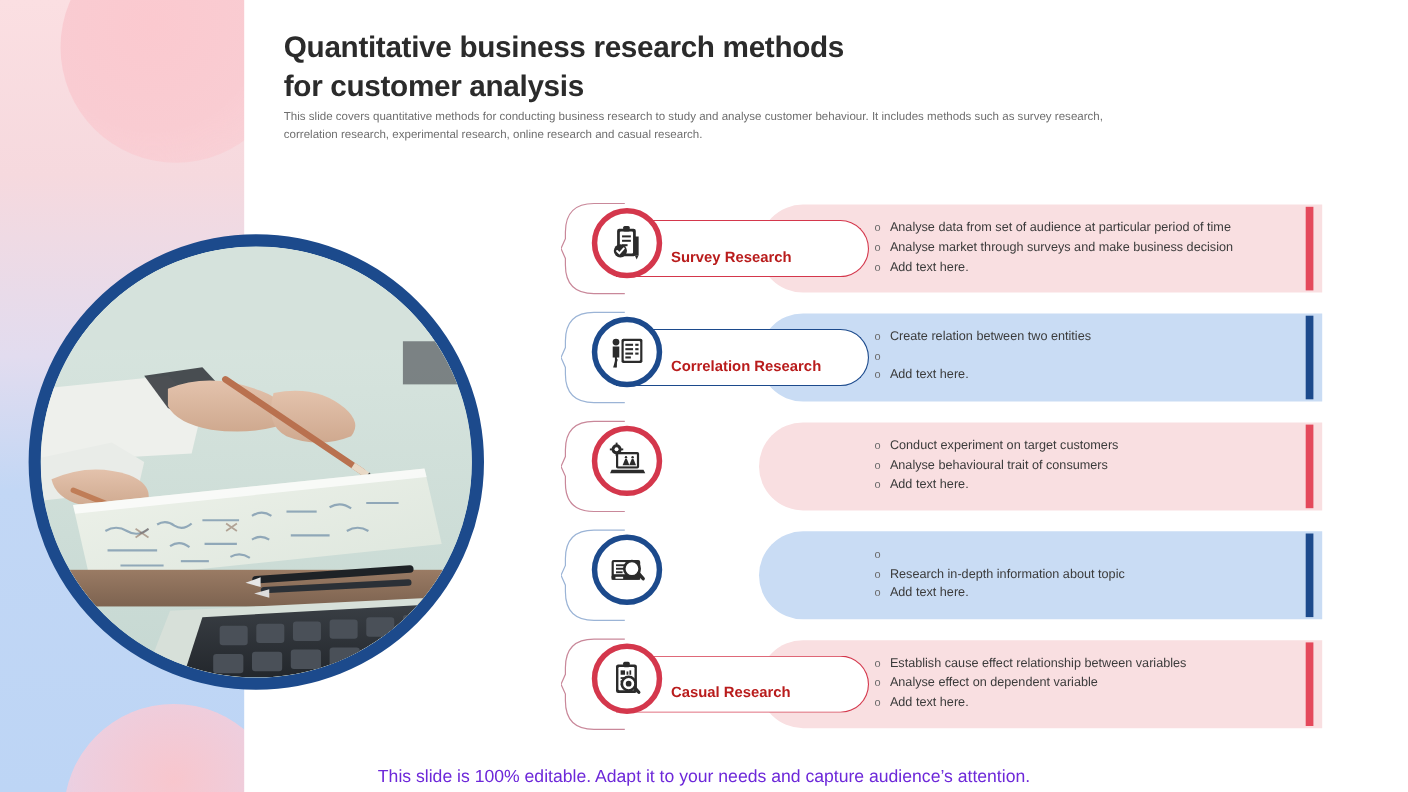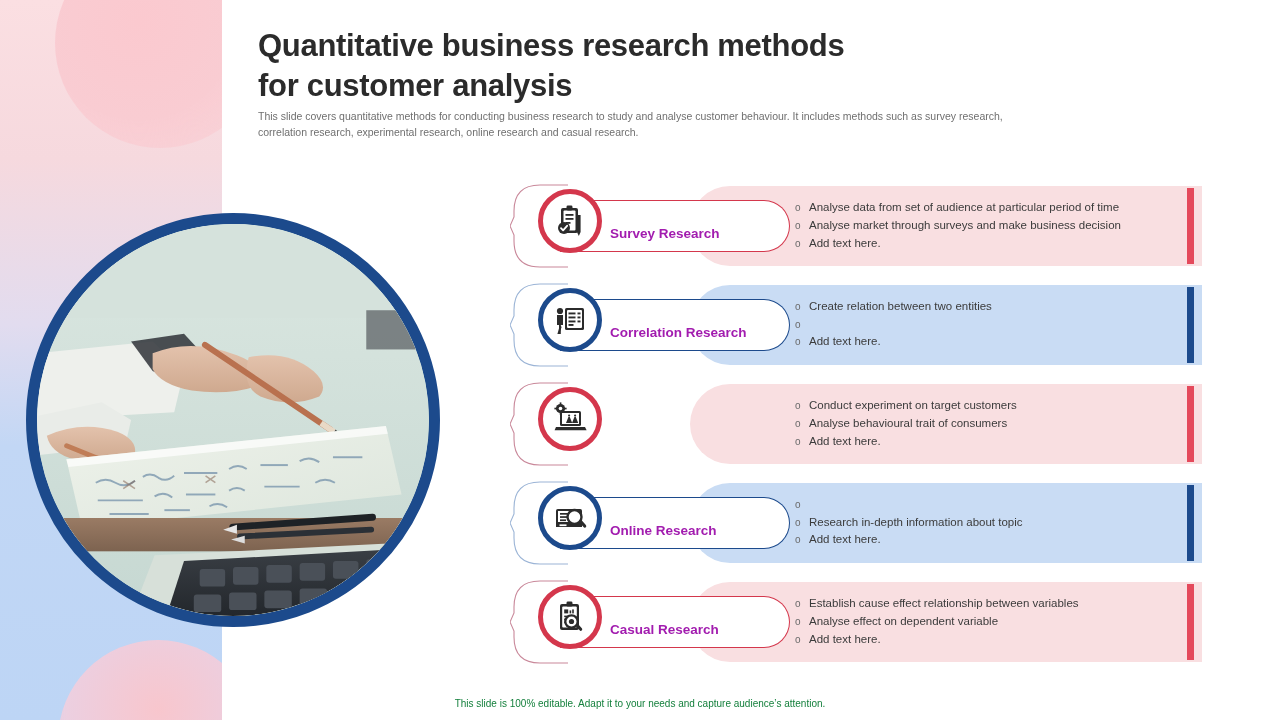"Quantitative business research methods" .title { font-size: 31px -> 27px }
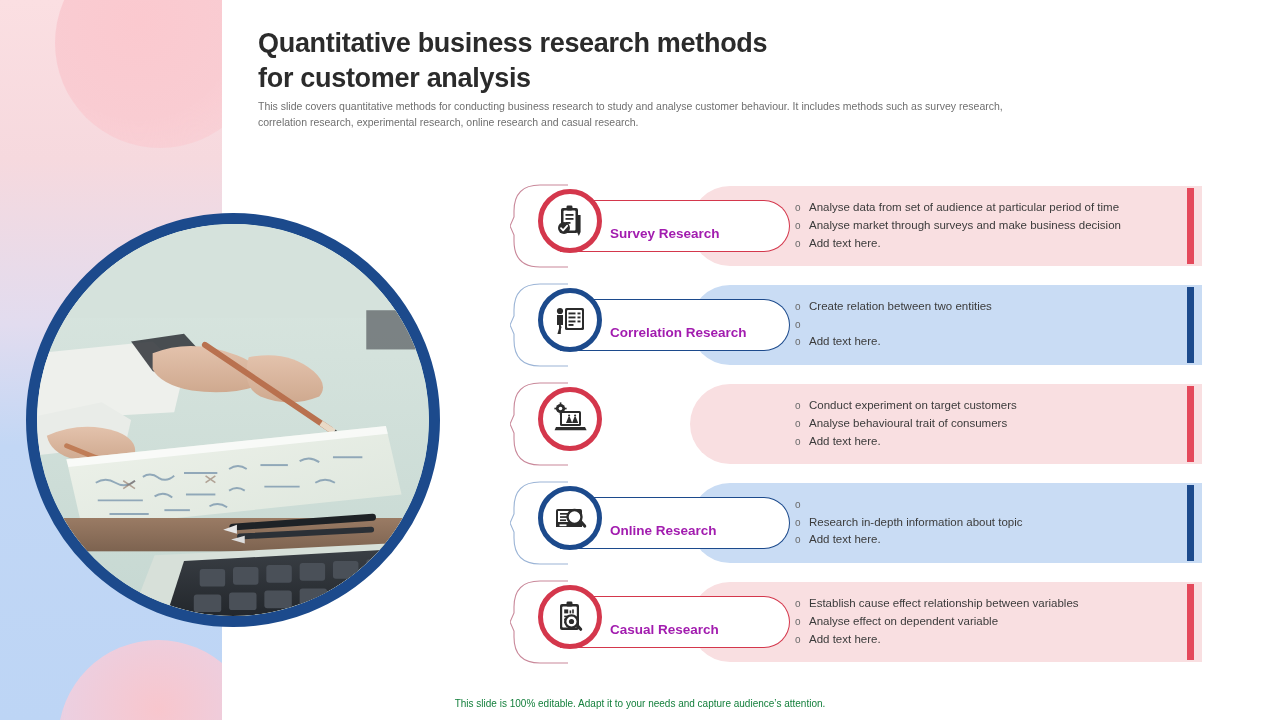"Survey Research" .pill-label { color: #a21caf -> #b91c1c }
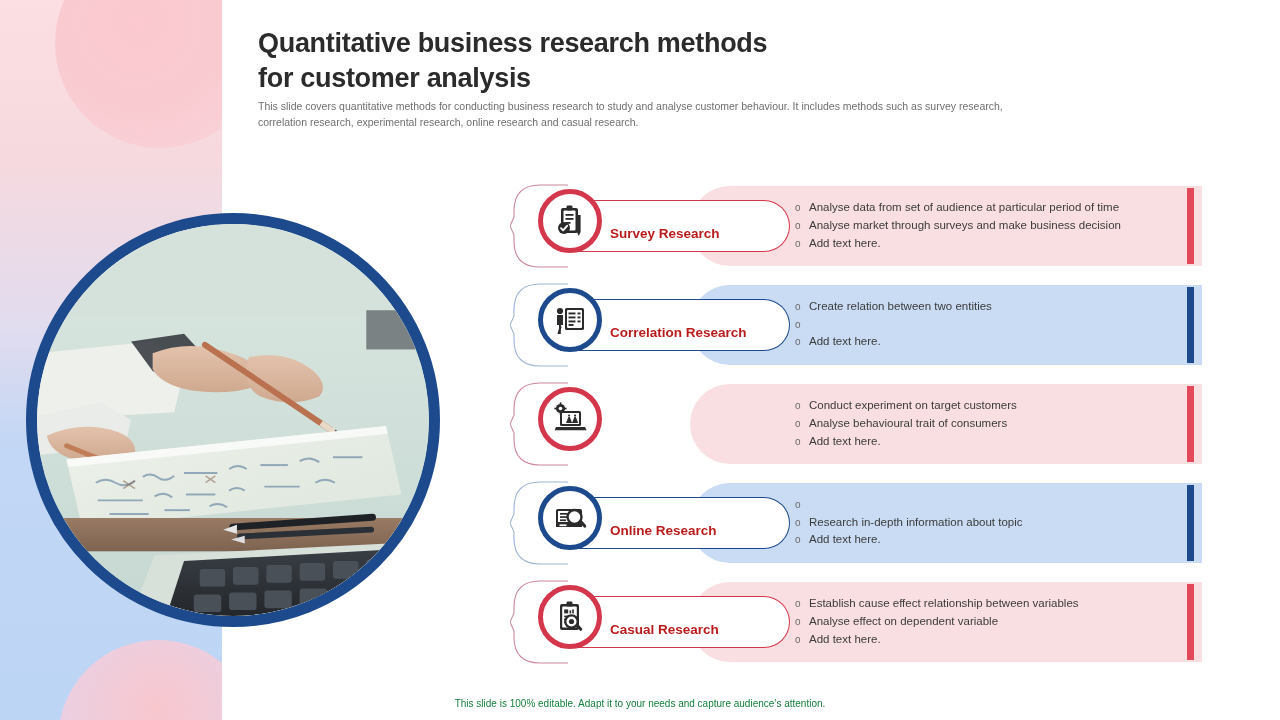"Online Research" div.pill { html: <div> <span>Online Research</span> </div> -> none }
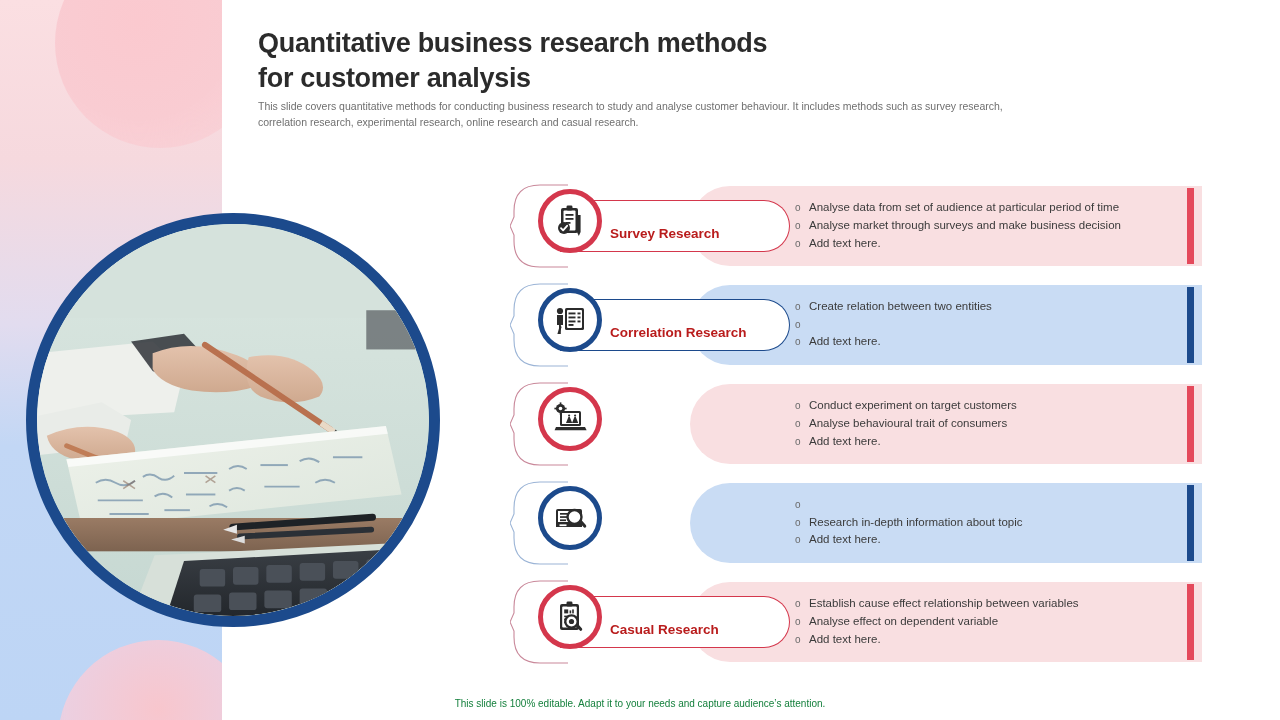"This slide is 100% editable." .footer { color: #15803d -> #6d28d9; font-size: 10px -> 16px }
